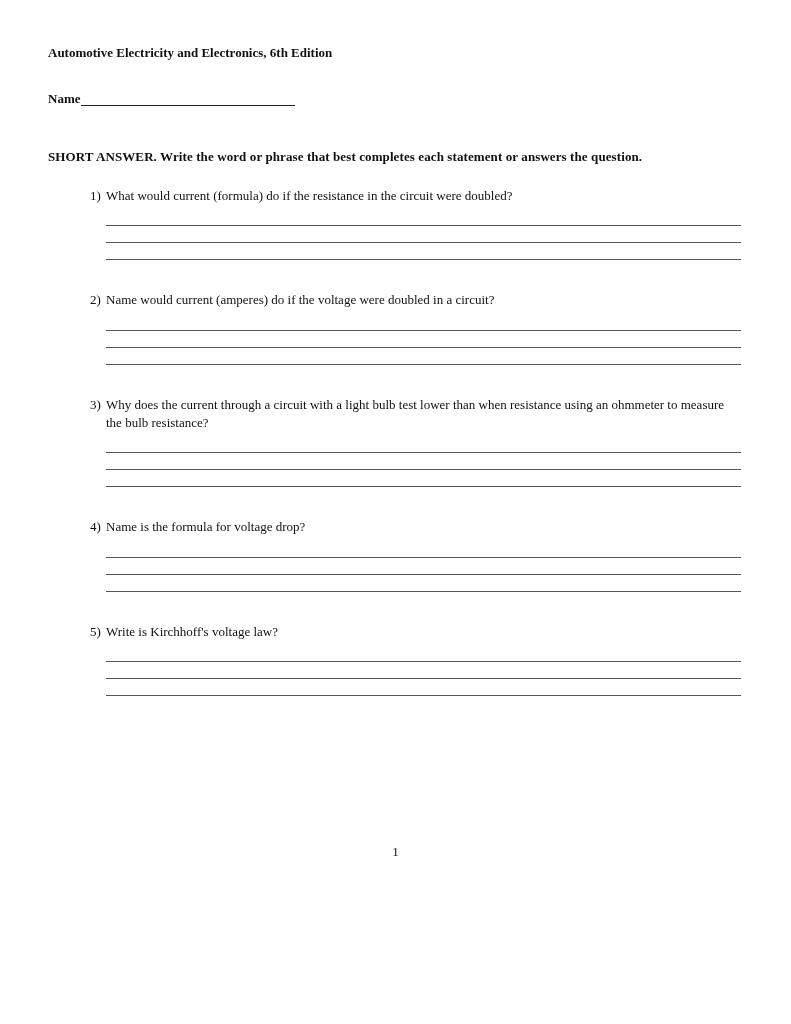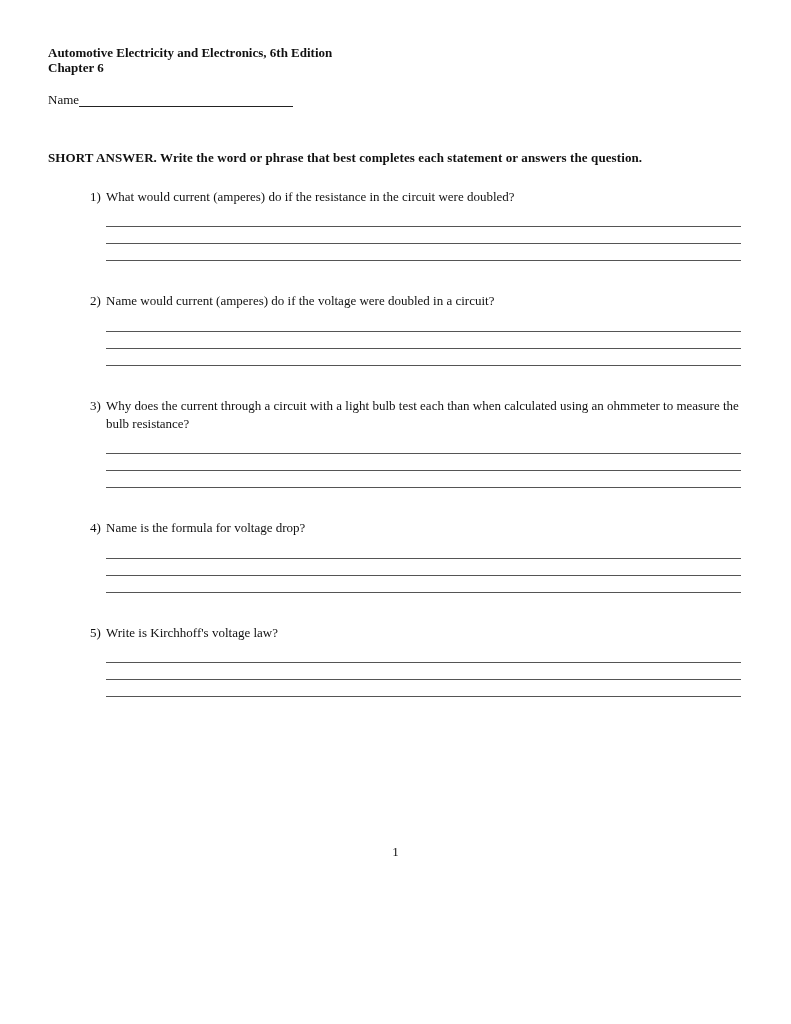"Chapter 6" div.doc-chapter { html: <div>Chapter 6</div> -> none }
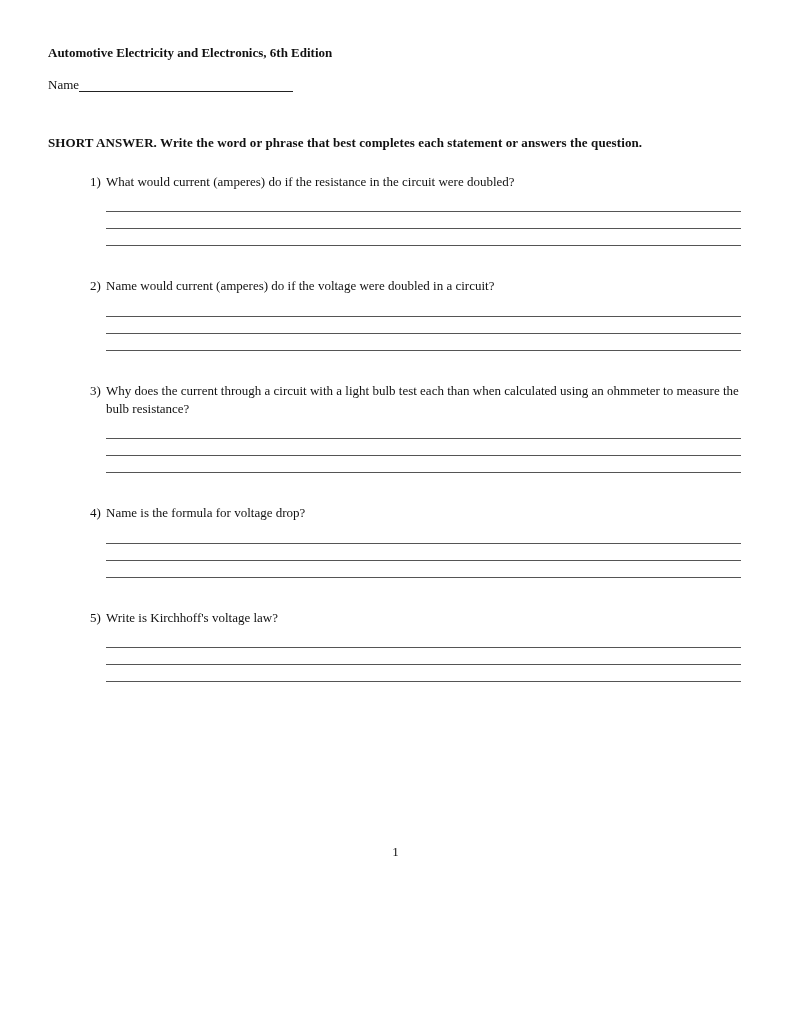"Name" .name-row { font-weight: 400 -> 700; margin-top: 16px -> 30px }
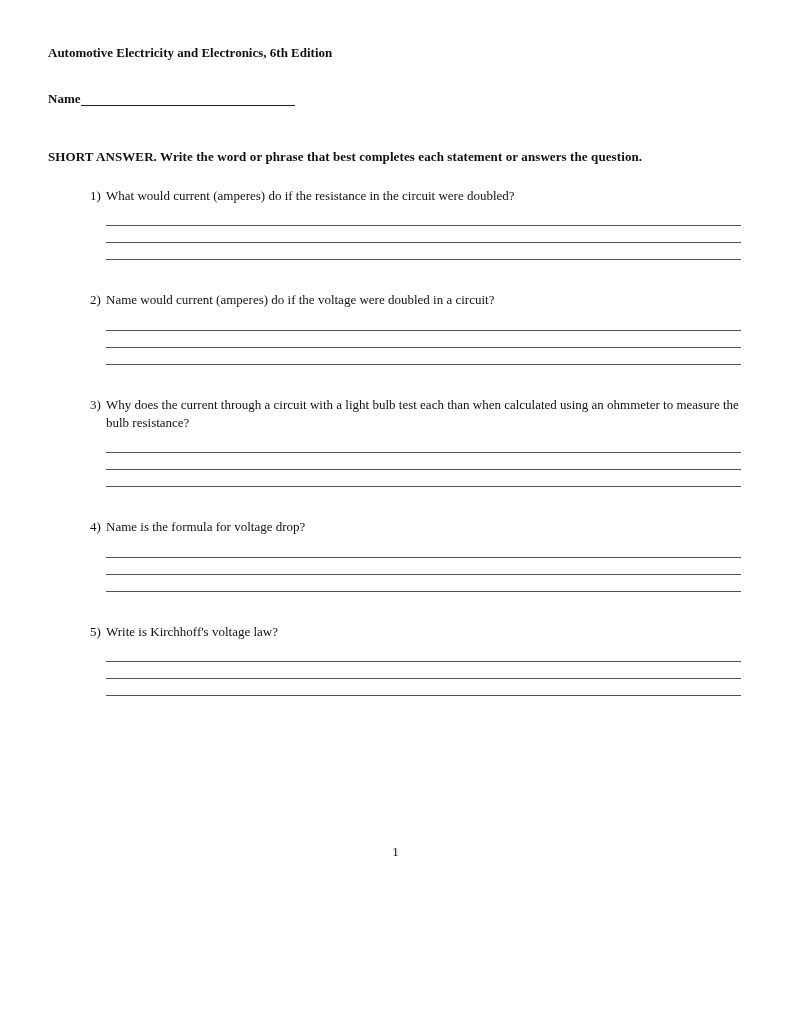"What would current (amperes) do" span.q-text { text: amperes -> formula }
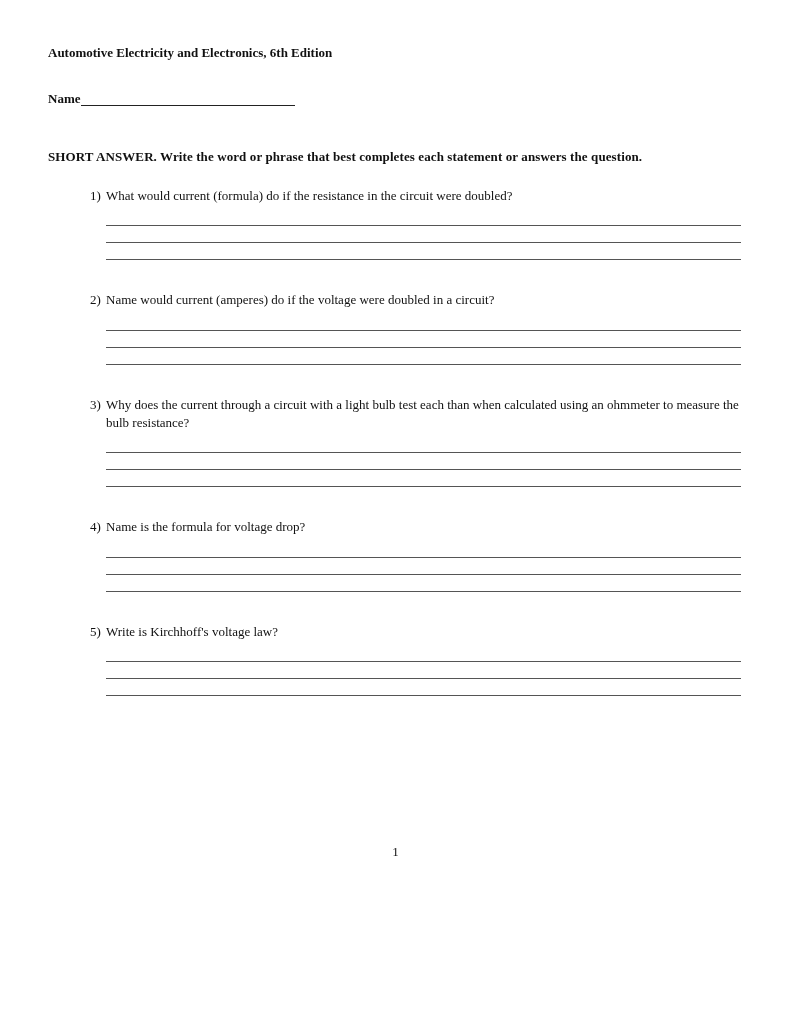"Why does the current through" span.q-text { text: each than when calculated -> lower than when resistance }
